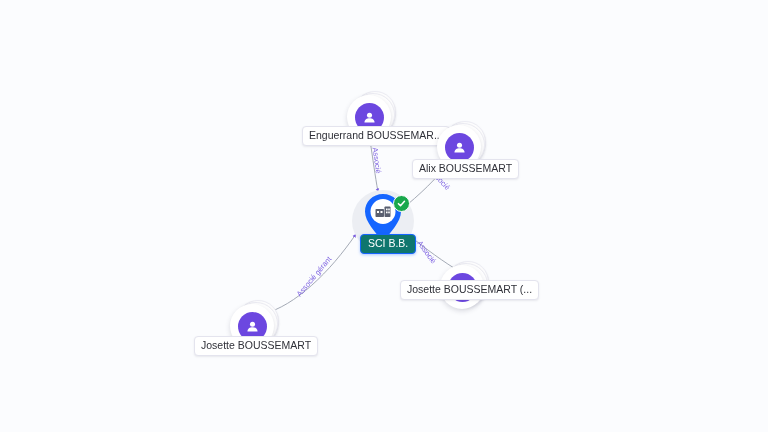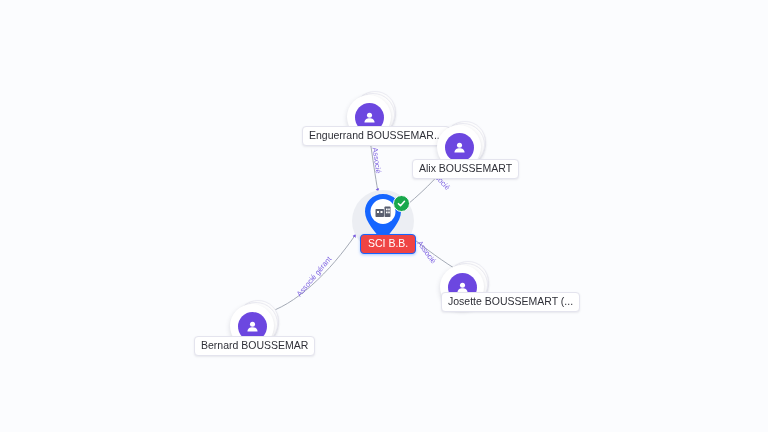"SCI B.B." #company-label { background: #ef4444 -> #0f766e }
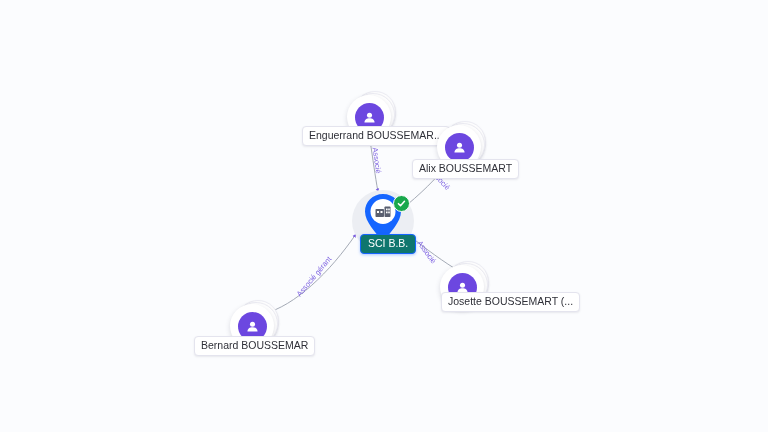"Josette BOUSSEMART (..." div.node-label { margin-left: 41px -> none; top: 292px -> 280px }
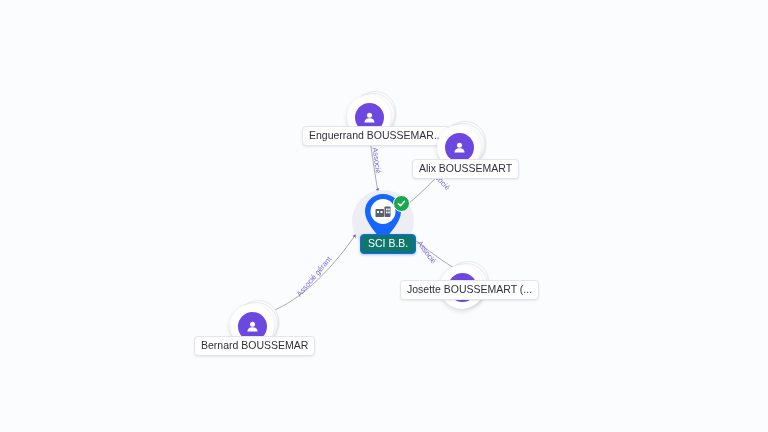"Bernard BOUSSEMAR" div.node-label { text: Bernard BOUSSEMAR -> Josette BOUSSEMART }
